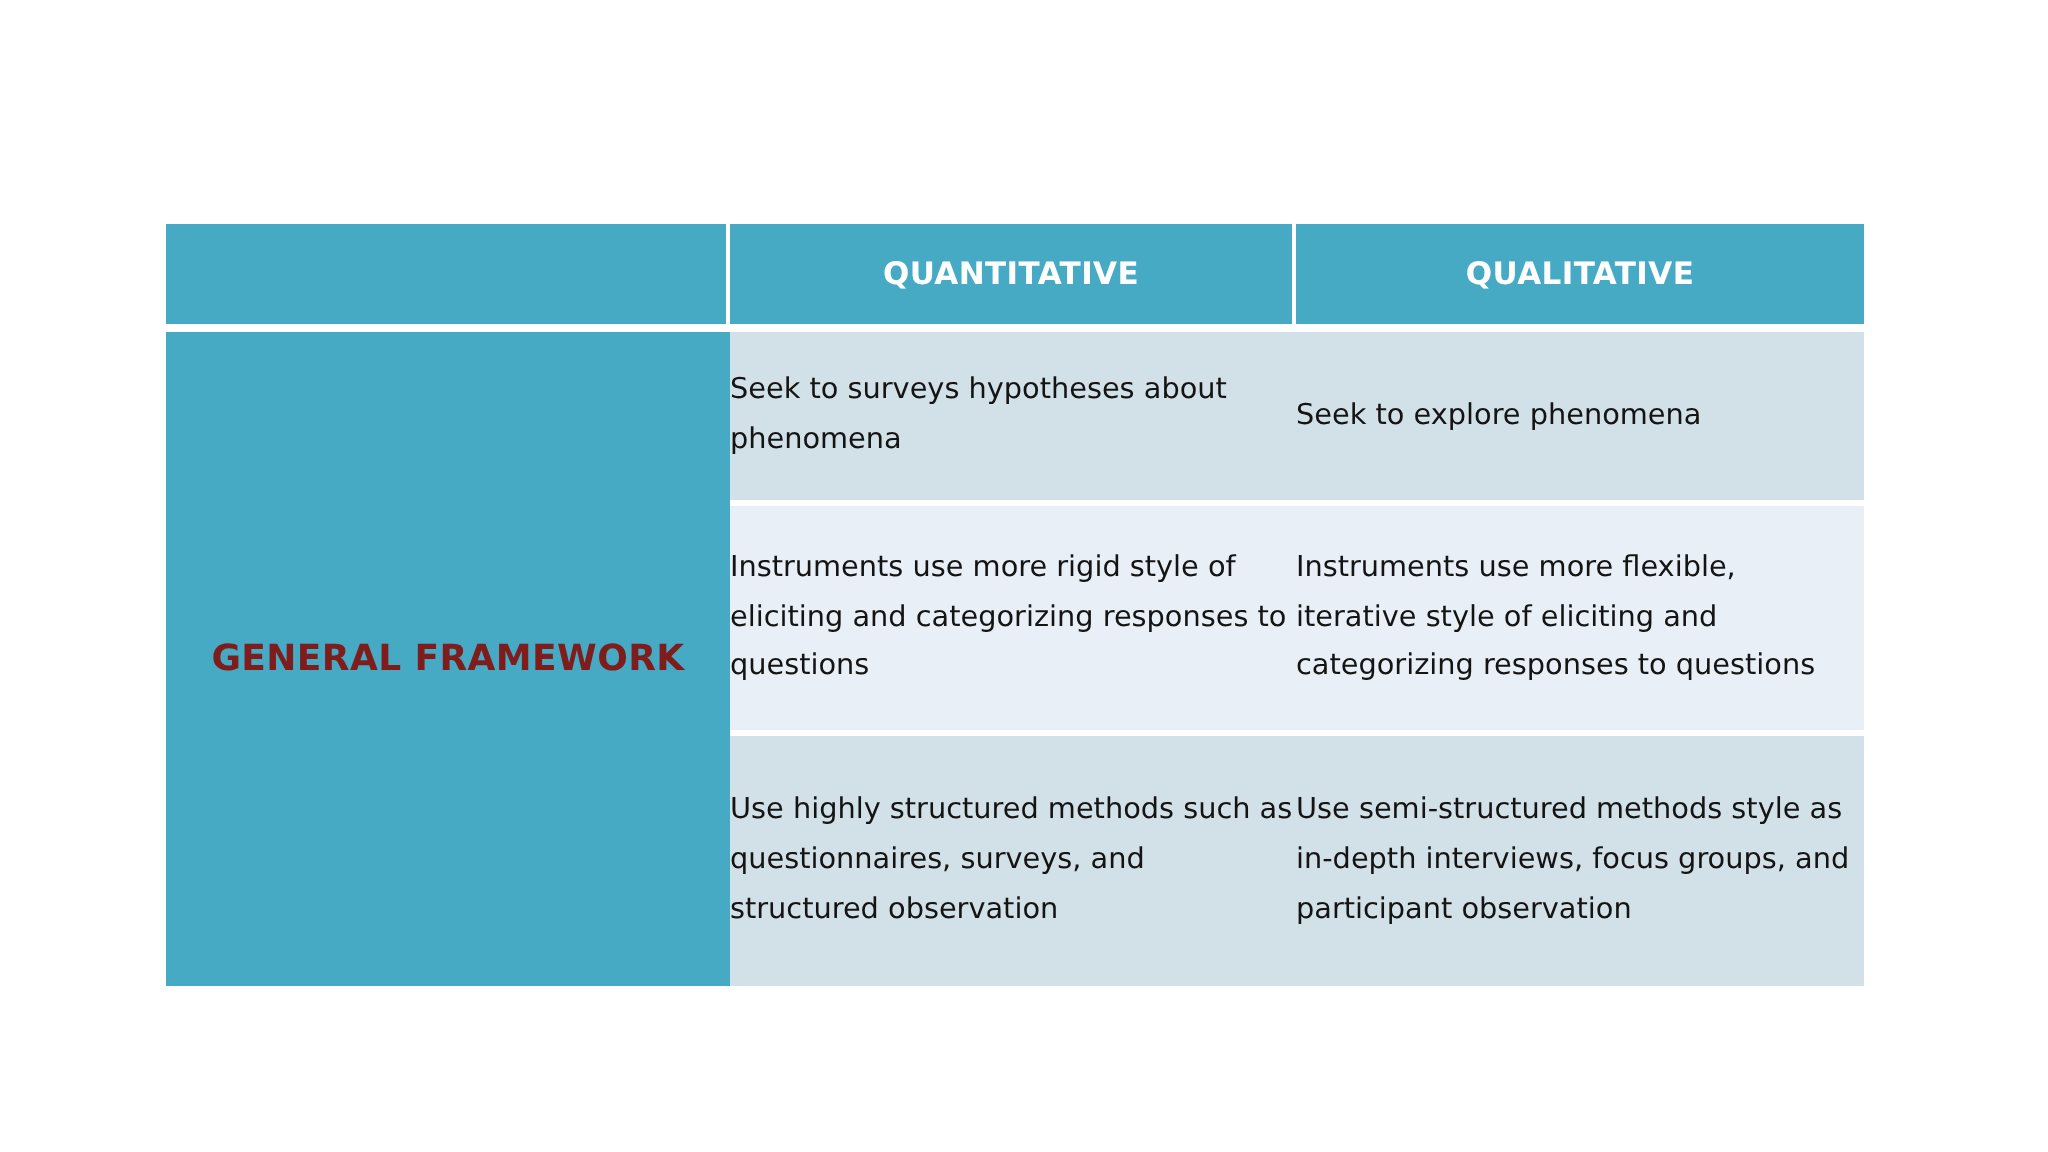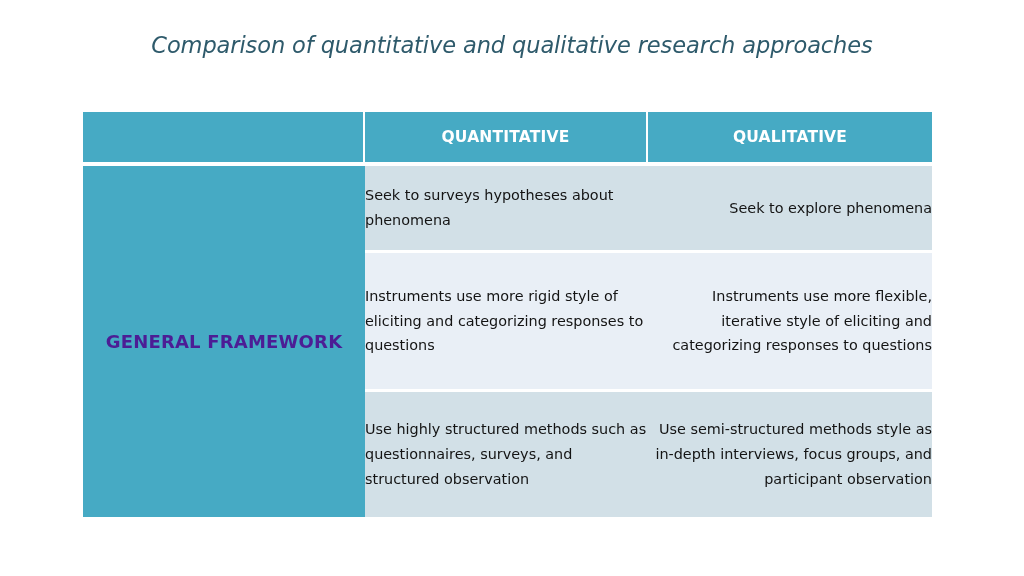"Comparison of quantitative and" div.slide-title { html: <div>Comparison of quantitative and qualitative research approaches</div> -> none }
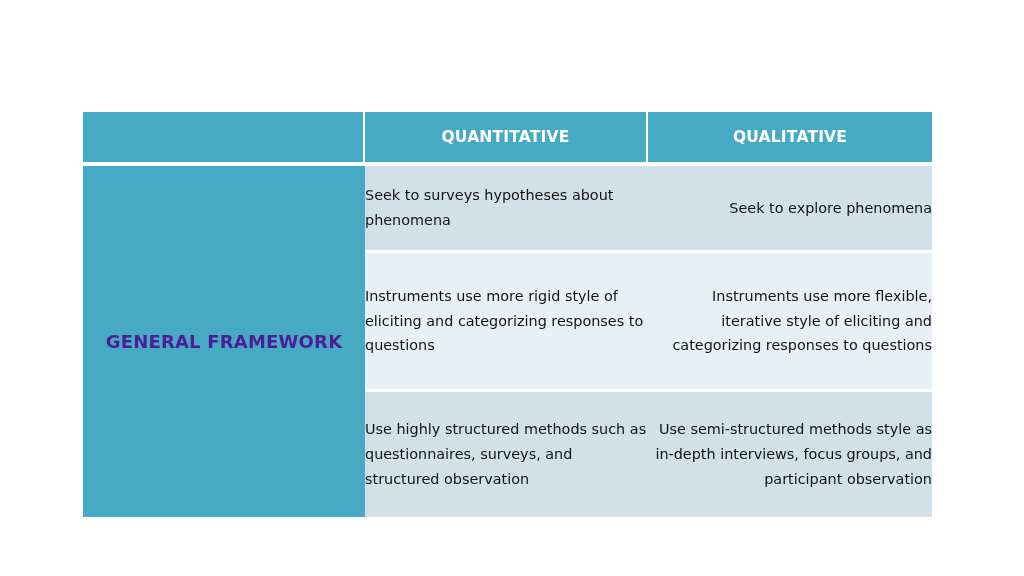"Seek to explore phenomena" .body-cell.cell-last { text-align: right -> none }
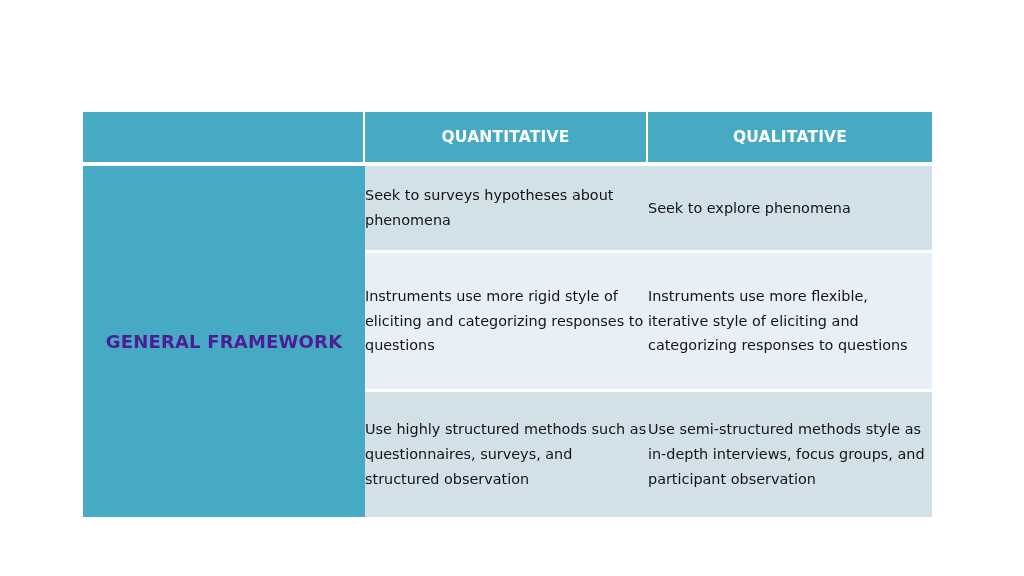"Instruments use more rigid style" .r2 .body-cell { height: 136px -> 112px }
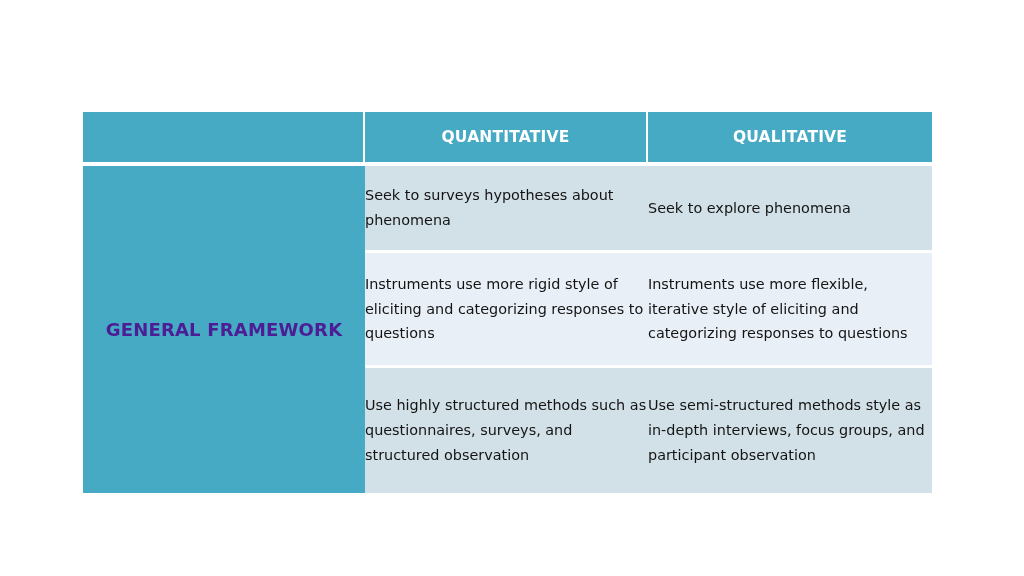"GENERAL FRAMEWORK" .row-label-cell { color: #4c1d95 -> #7f1d1d }
